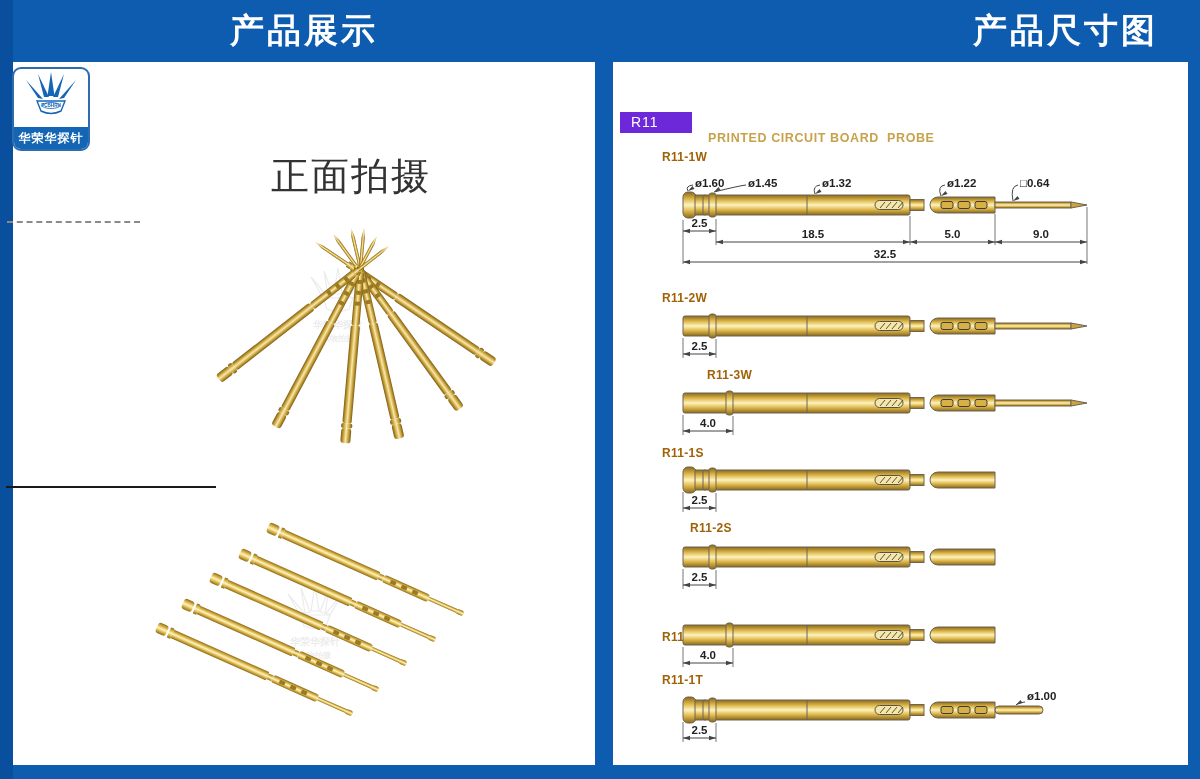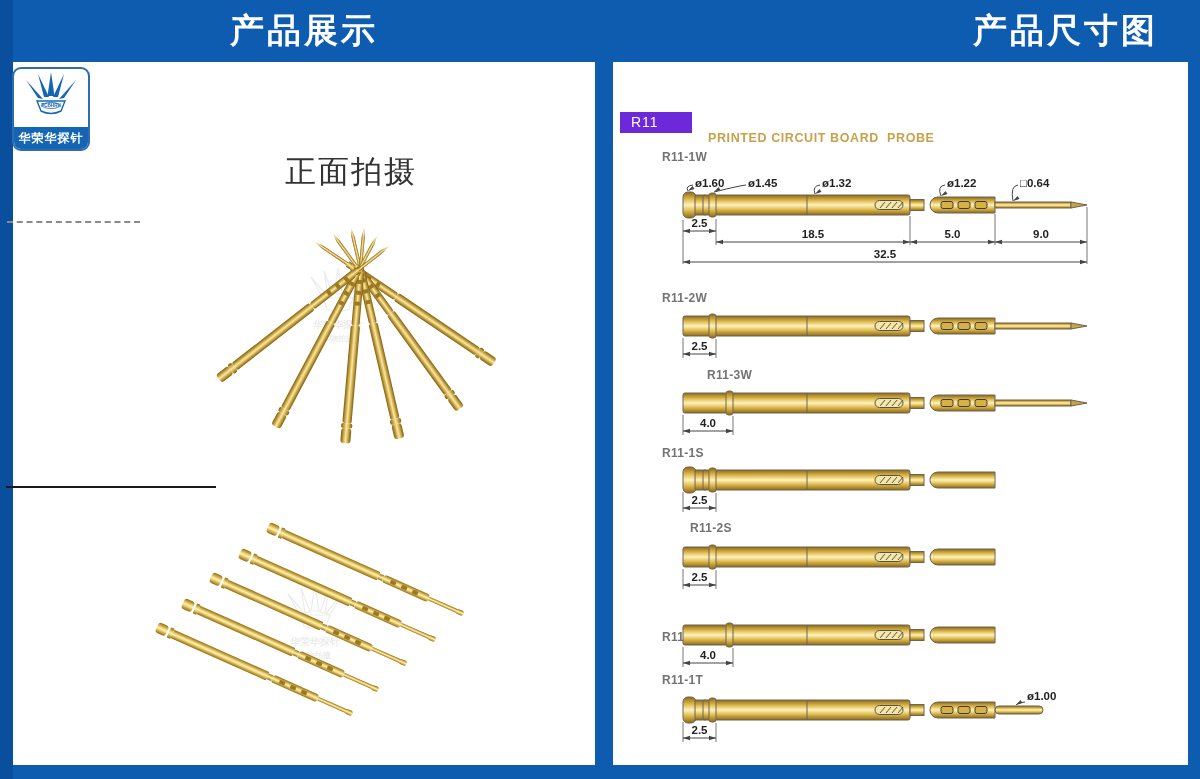"正面拍摄" .caption { font-size: 31px -> 38px }
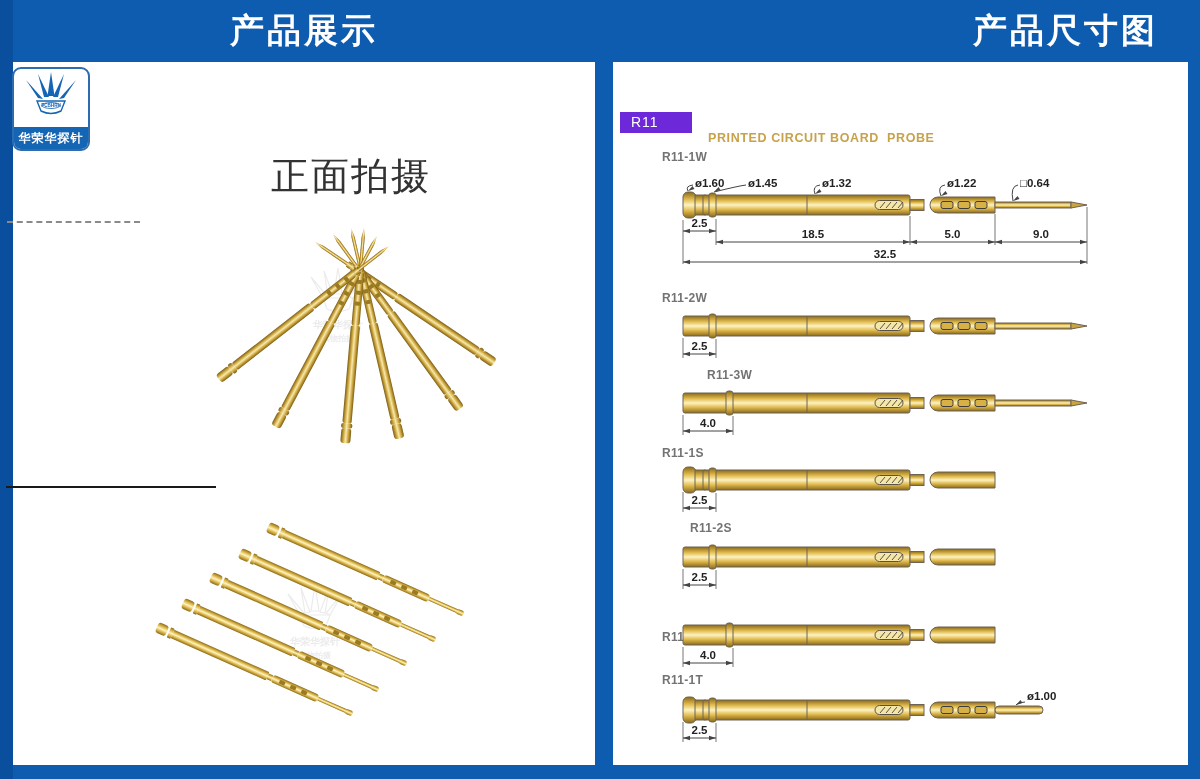"R11-1W" .probe-label { color: #737373 -> #a16207 }
